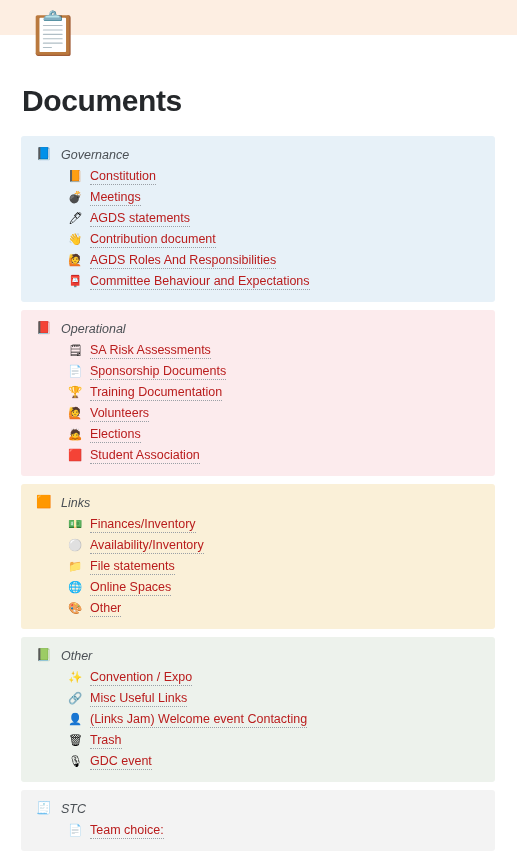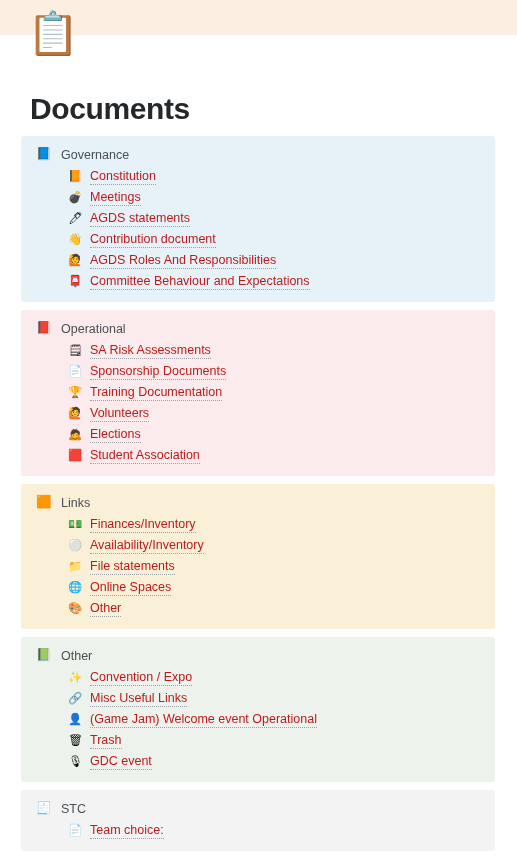"Documents" .page-title { margin: 8px -> 0 }
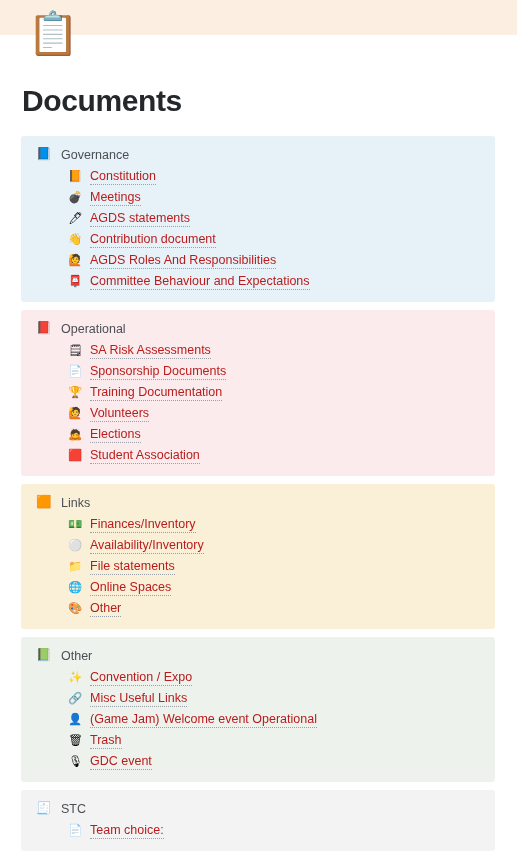"Governance" .section-head .lbl { font-style: none -> italic }
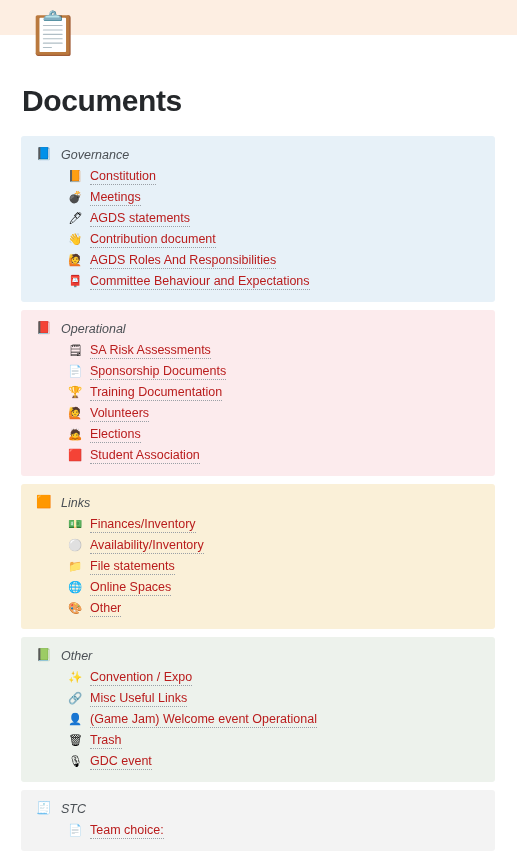"(Game Jam) Welcome event Operational" span.lbl { text: Game Jam) Welcome event Operational -> Links Jam) Welcome event Contacting }
